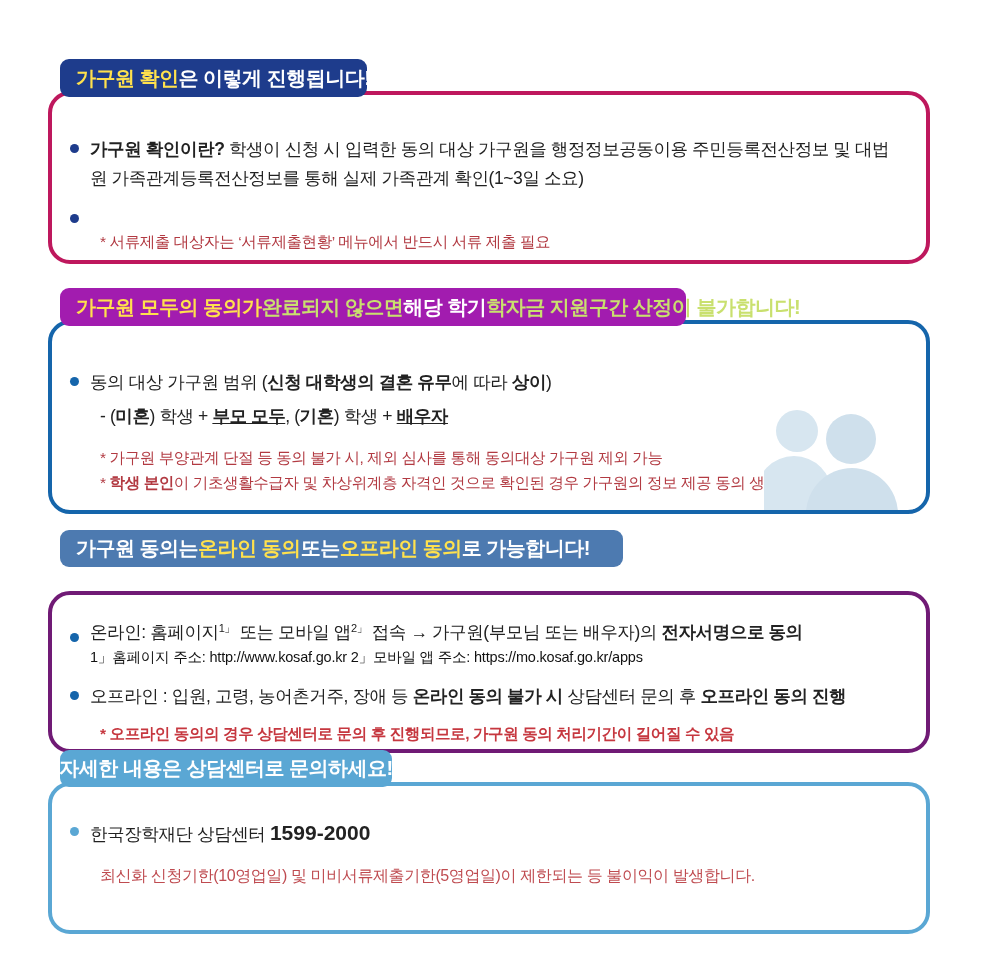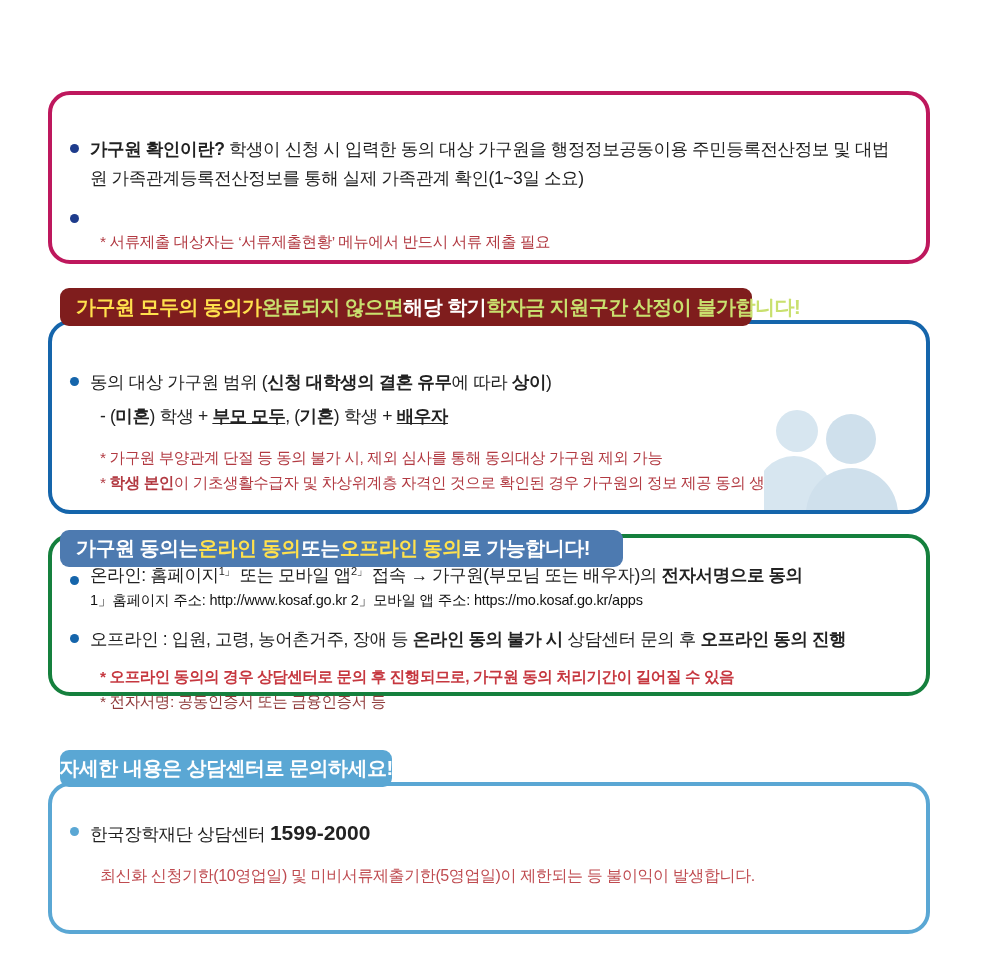"가구원 확인" div.hdr { html: none -> <div> <span>가구원 확인</span> <span>은 이렇게 진행됩니다!</span> </div> }
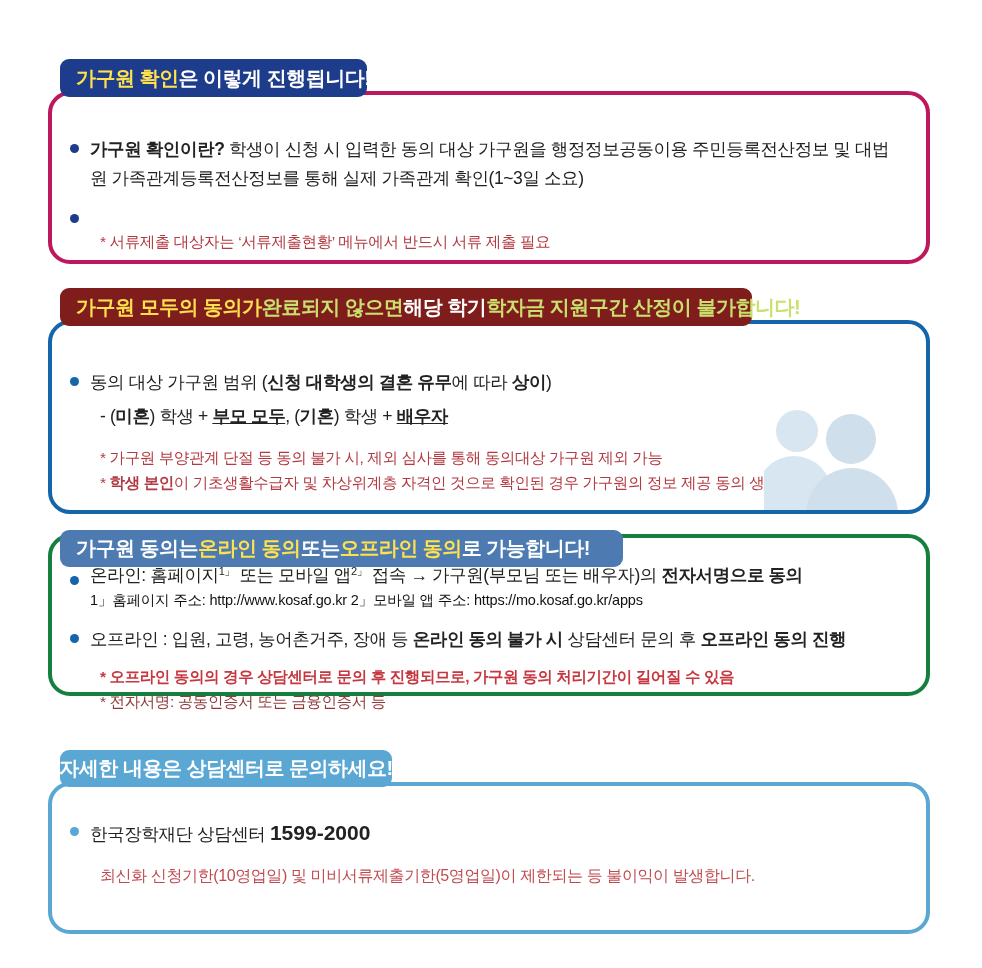"가구원 모두의 동의가" .hdr2 { background: #7f1d1d -> #a21caf; width: 692px -> 626px }
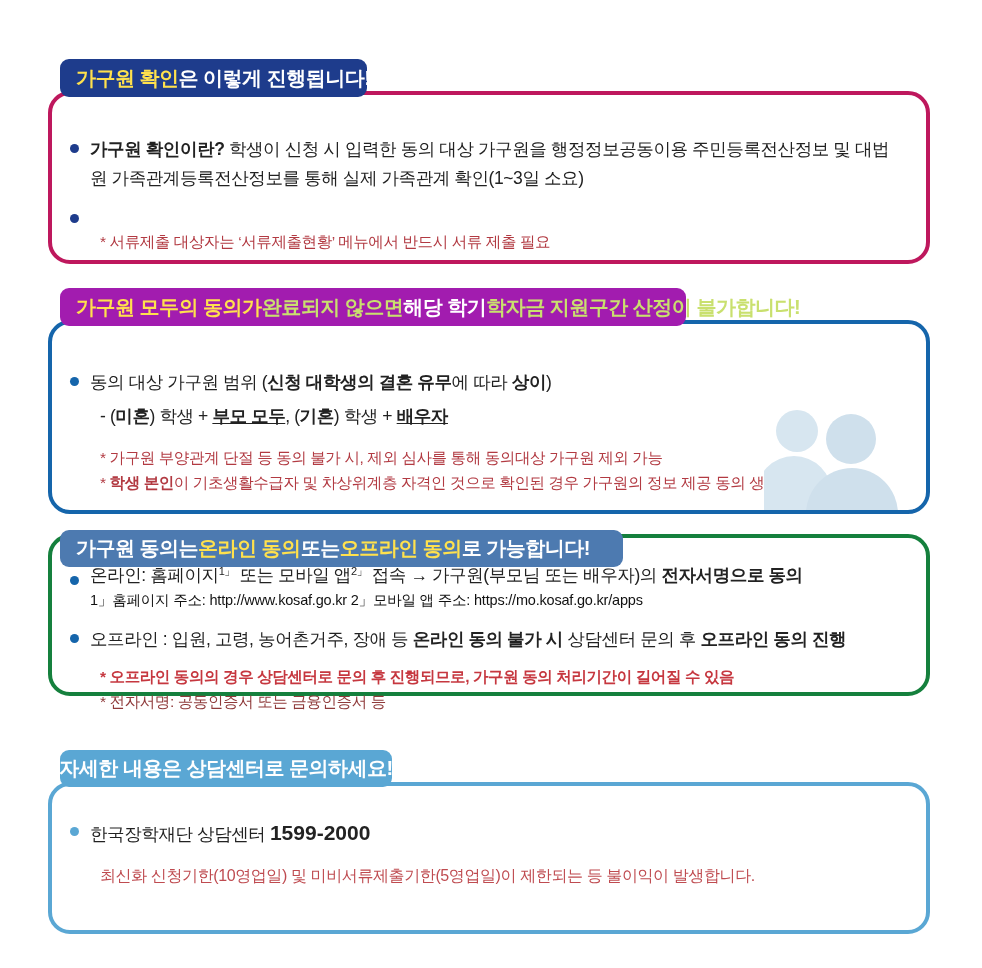"온라인: 홈페이지1」 또는 모바일 앱2」" .box3 { border: 4px solid #15803d -> 4px solid #701a75; top: 534px -> 591px }
